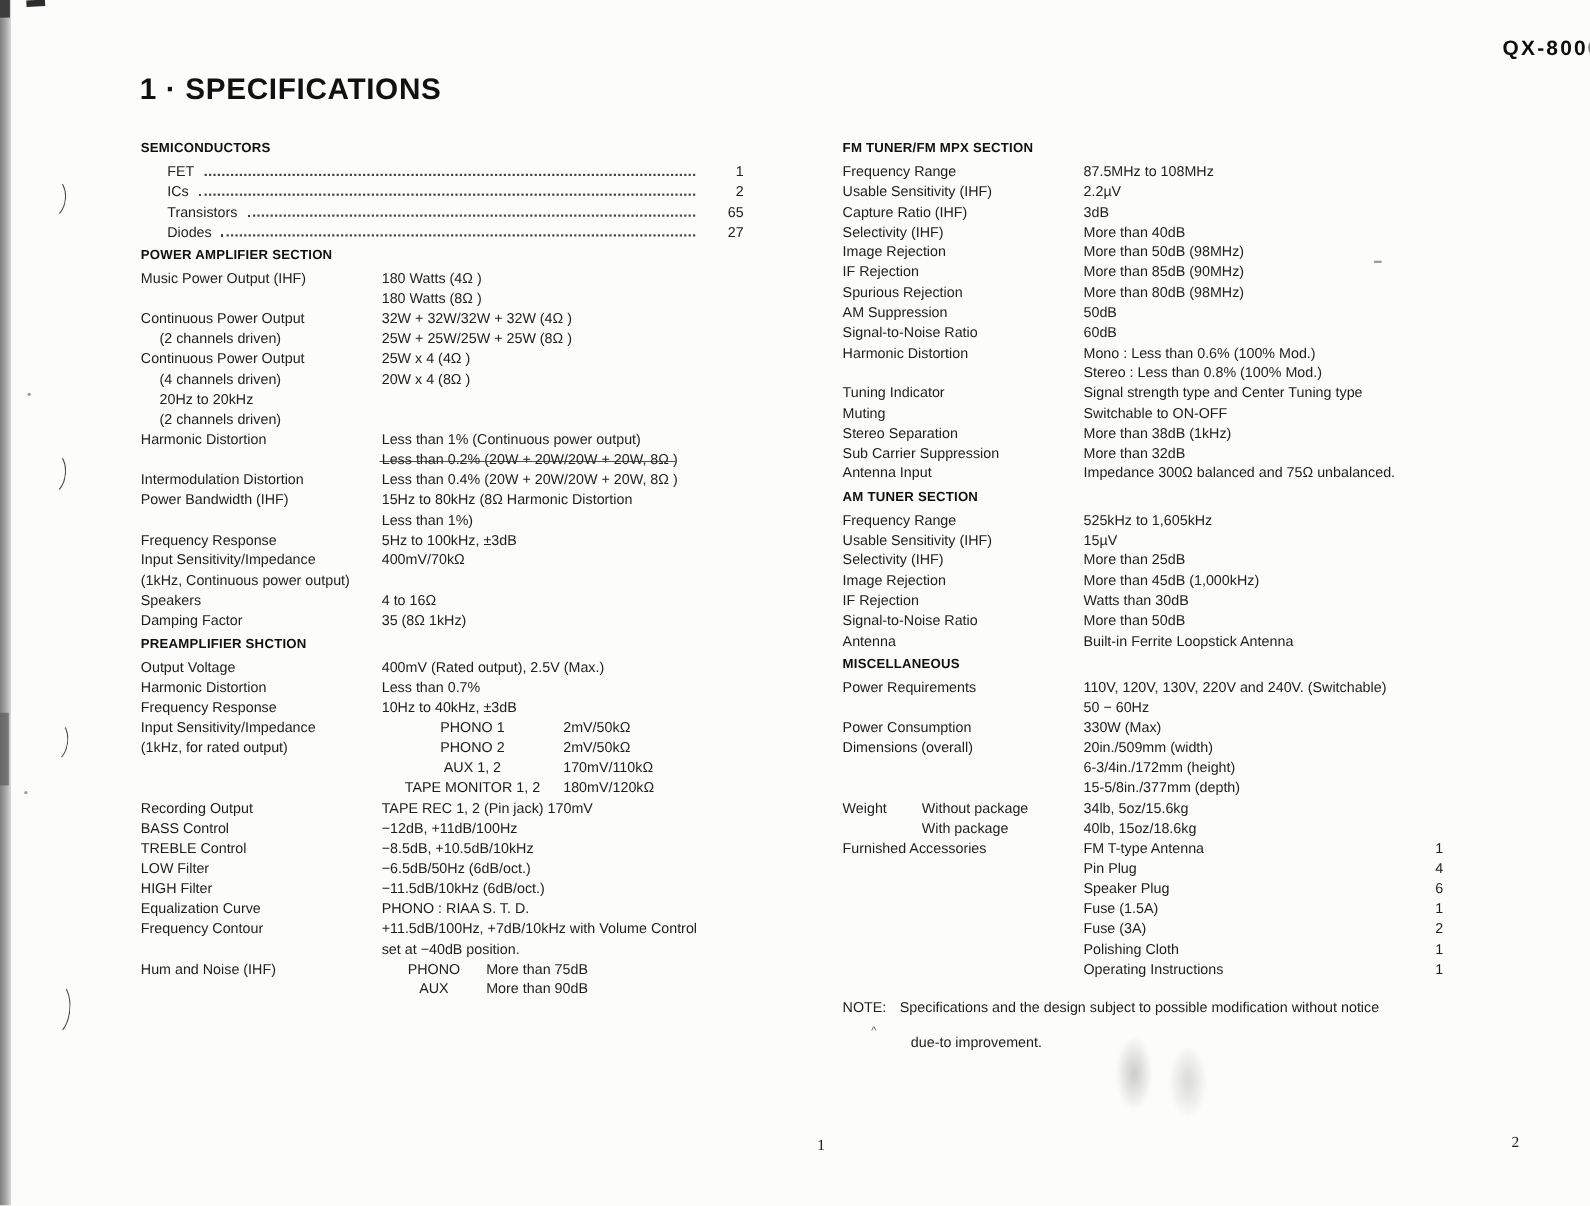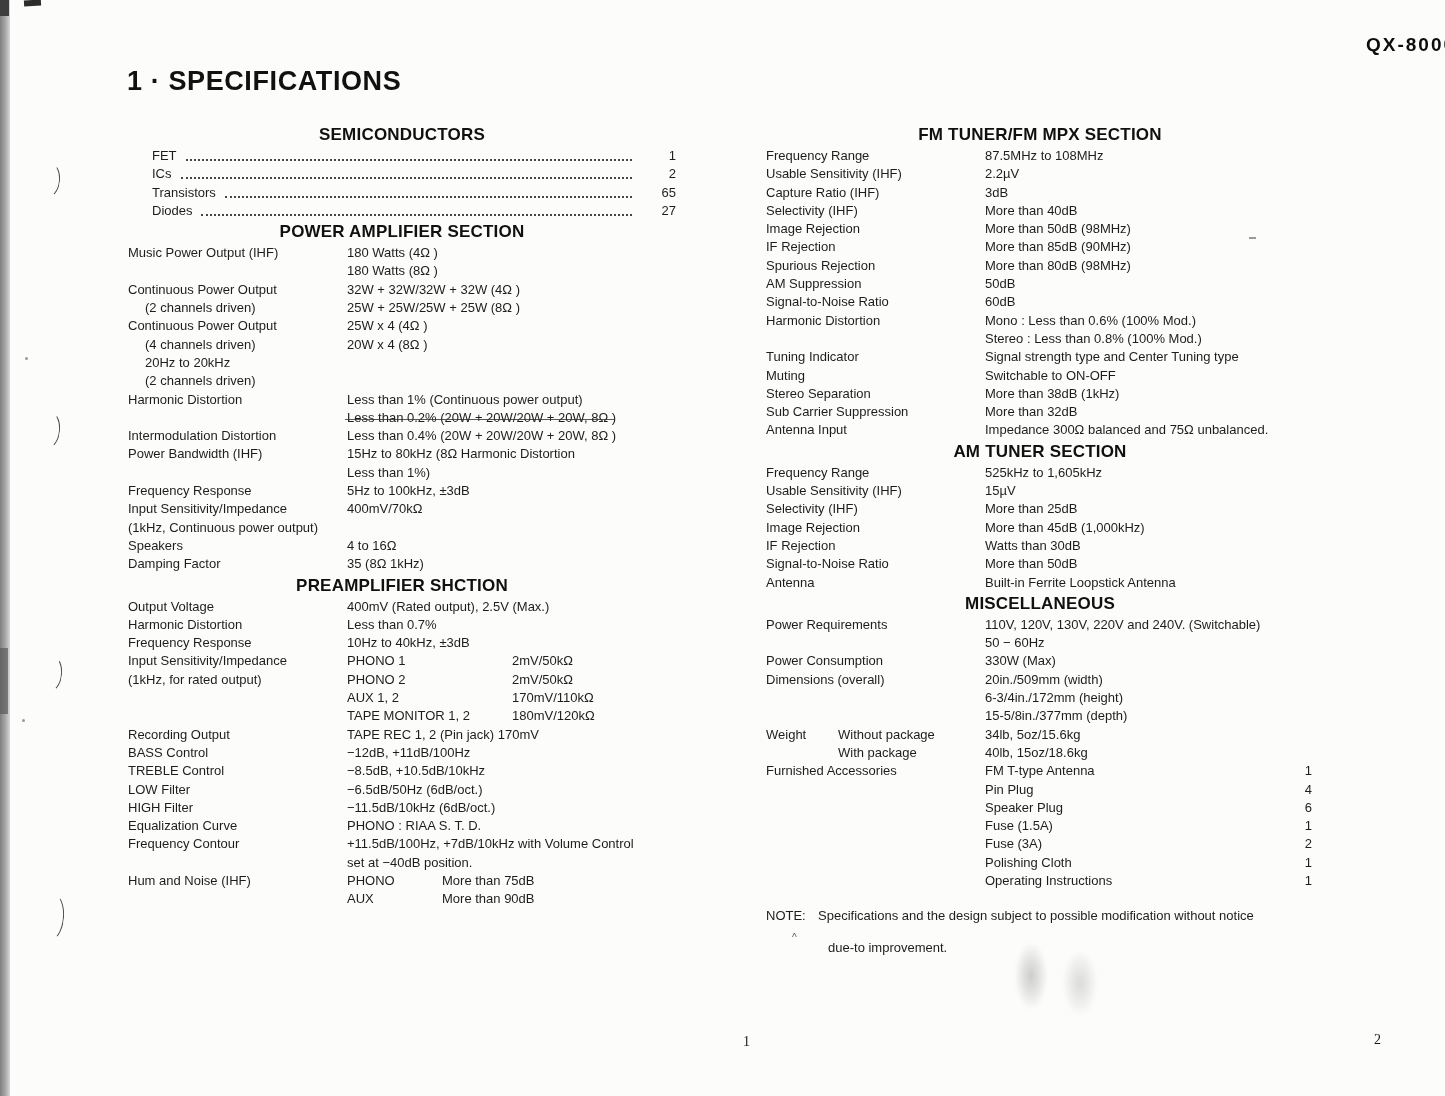"SEMICONDUCTORS" .sec-title { font-size: 17px -> 12px; text-align: center -> none }
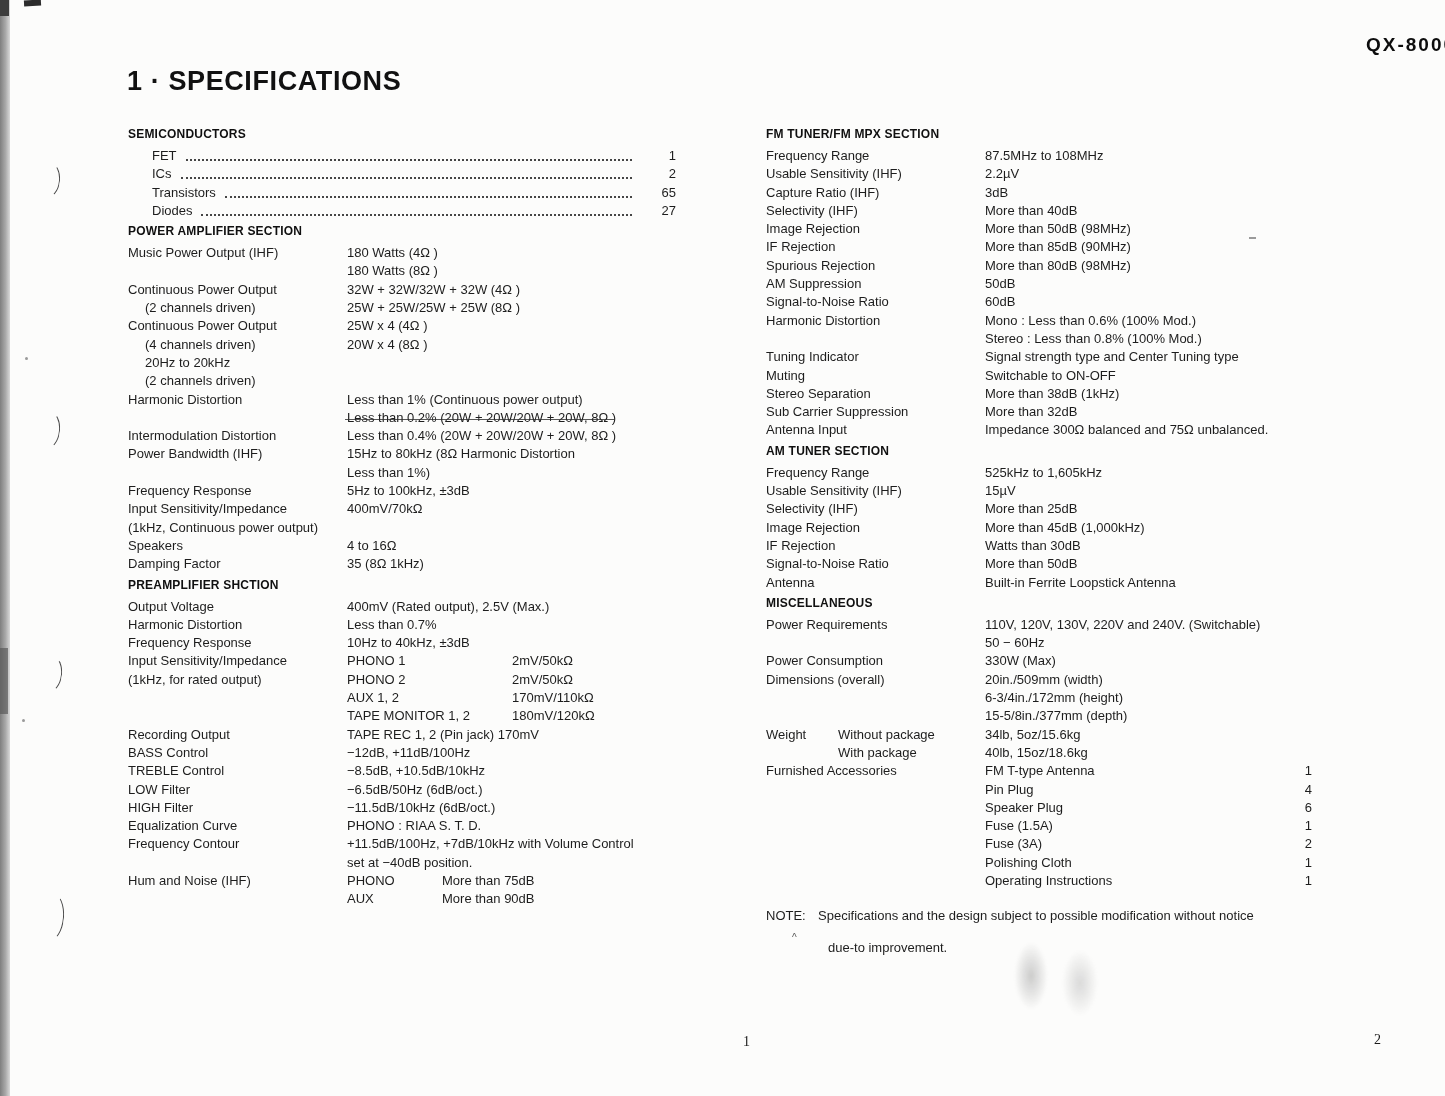"FET" .drow { align-items: center -> flex-start }
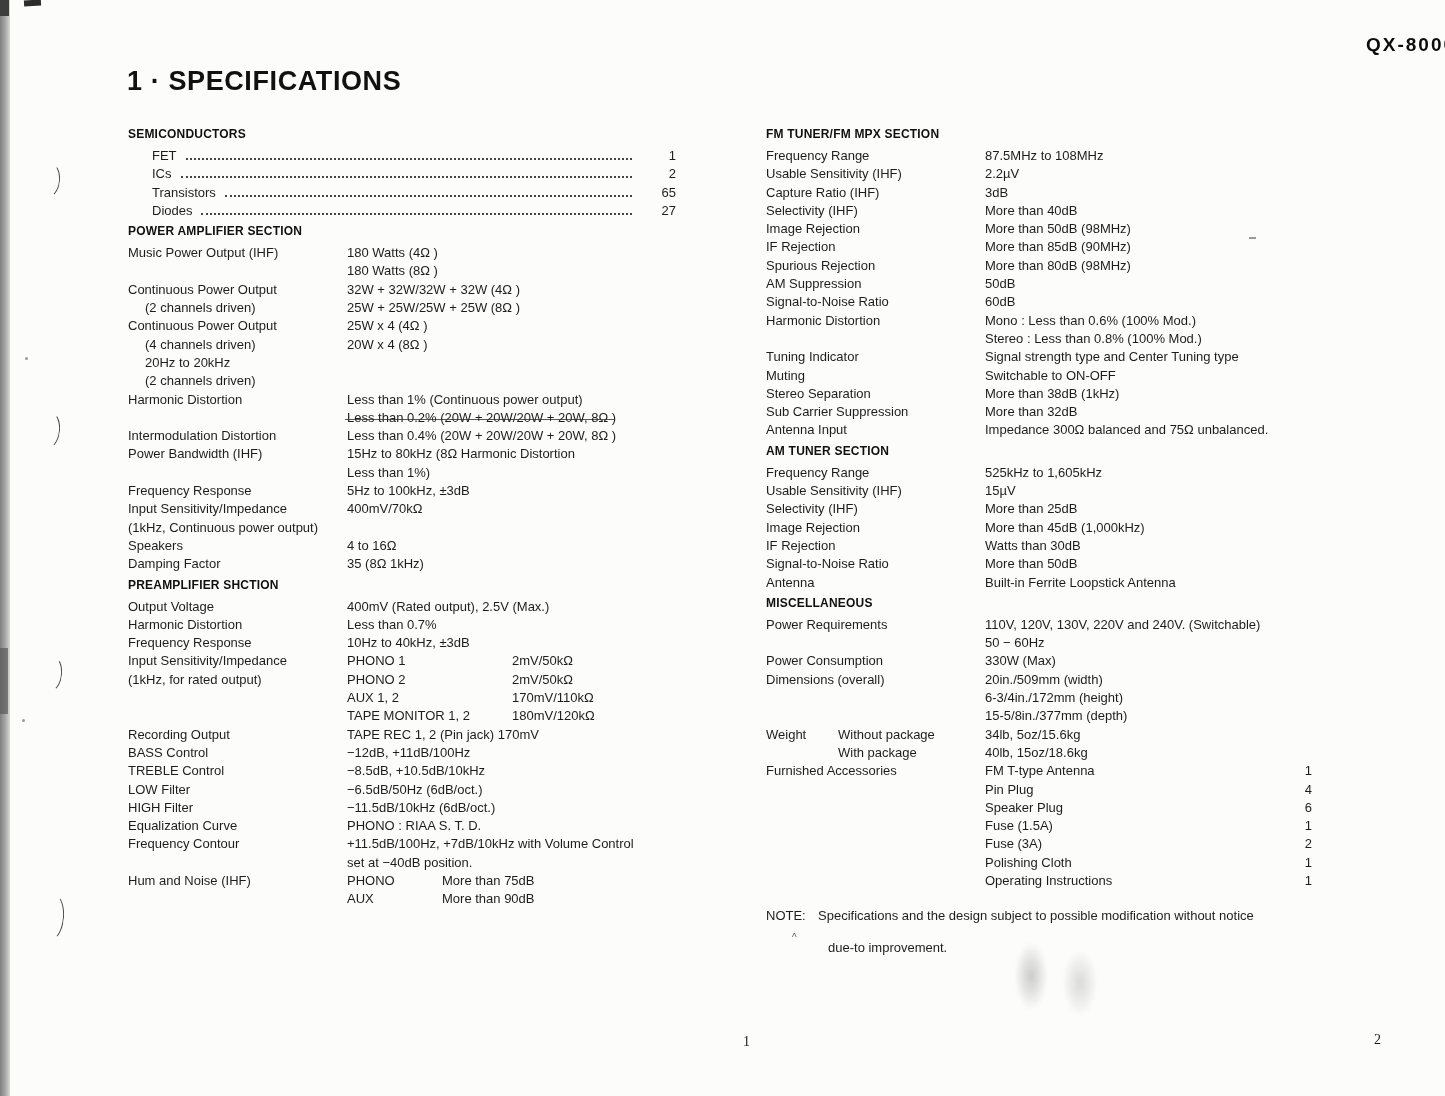"PHONO 1" .v1 { text-align: none -> center }
